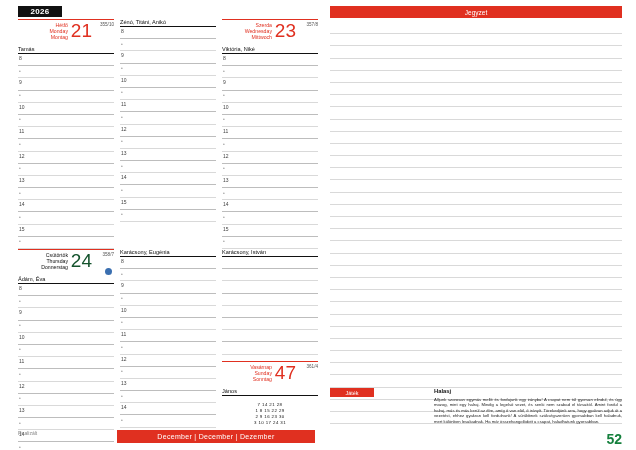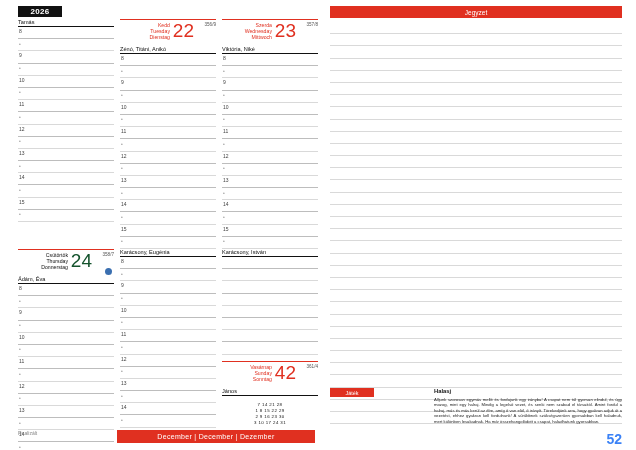"21" div.dhead { html: none -> <div> <div> <div>Hétfő</div> <div>Monday</div> <div>Montag</div> </div> <div>21</div> <div>355/10</div> </div> }
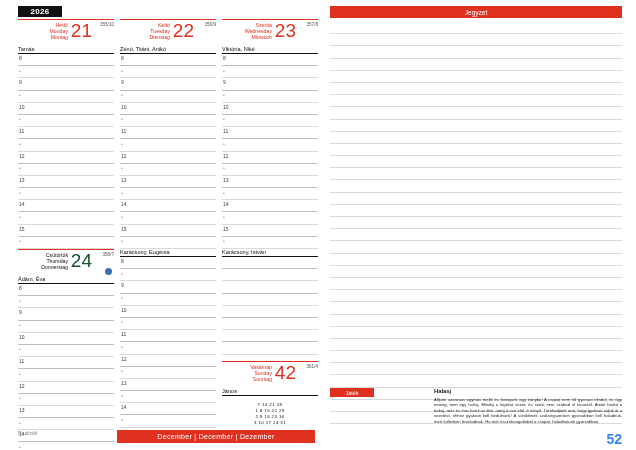"22" div.dhead { html: <div> <div> <div>Kedd</div> <div>Tuesday</div> <div>Dienstag</div> </div> <div>22</div> <div>356/9</div> </div> -> none }
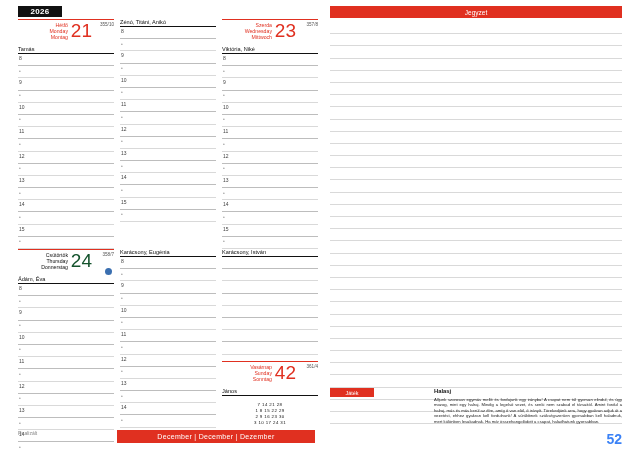"42" div.dnum { text: 42 -> 47 }
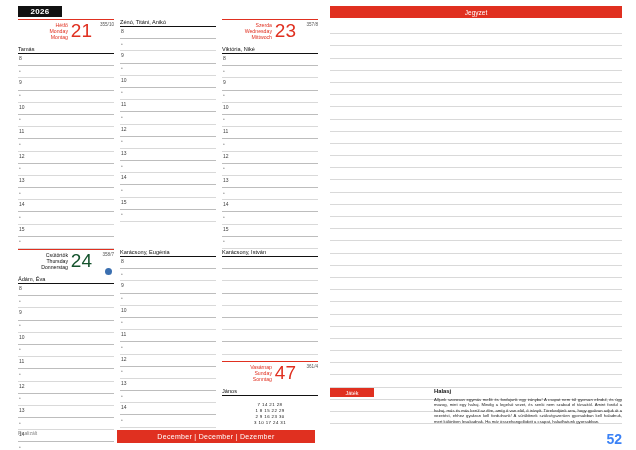"52" .pagenum { color: #3b82f6 -> #15803d }
